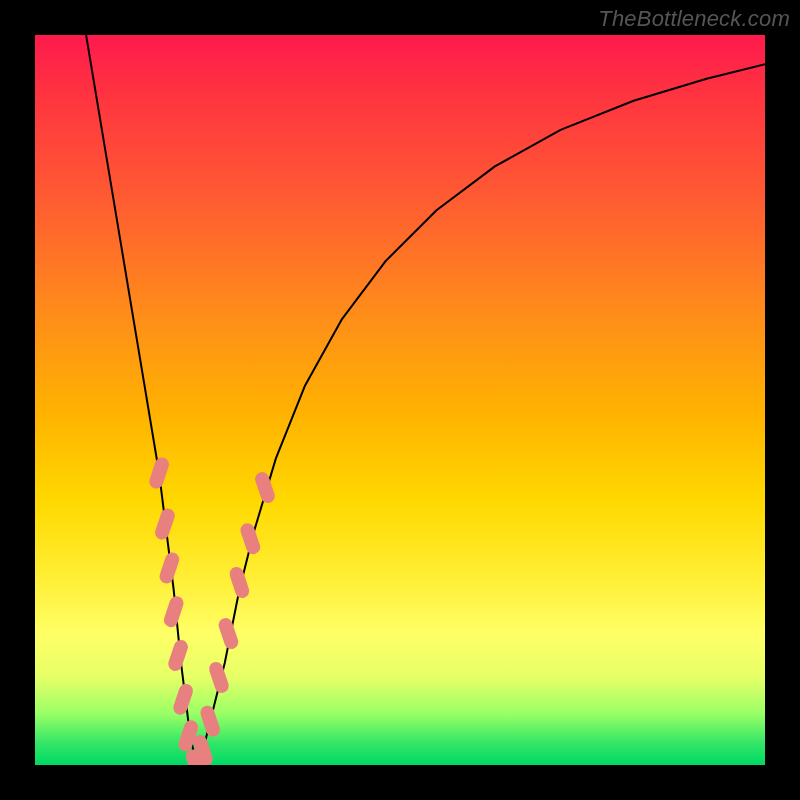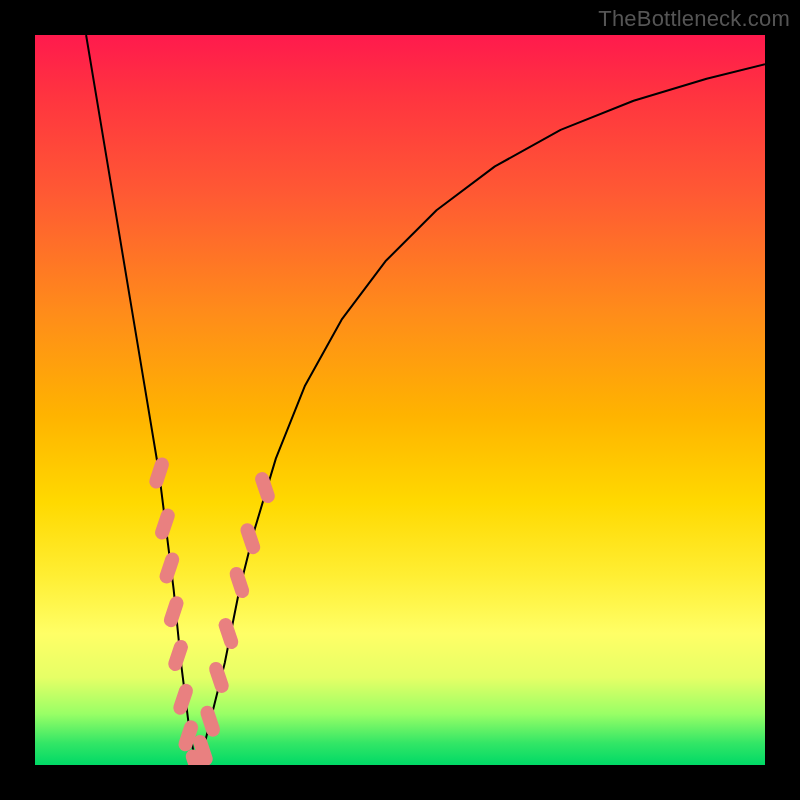"TheBottleneck.com" .frame { font-style: none -> italic }
